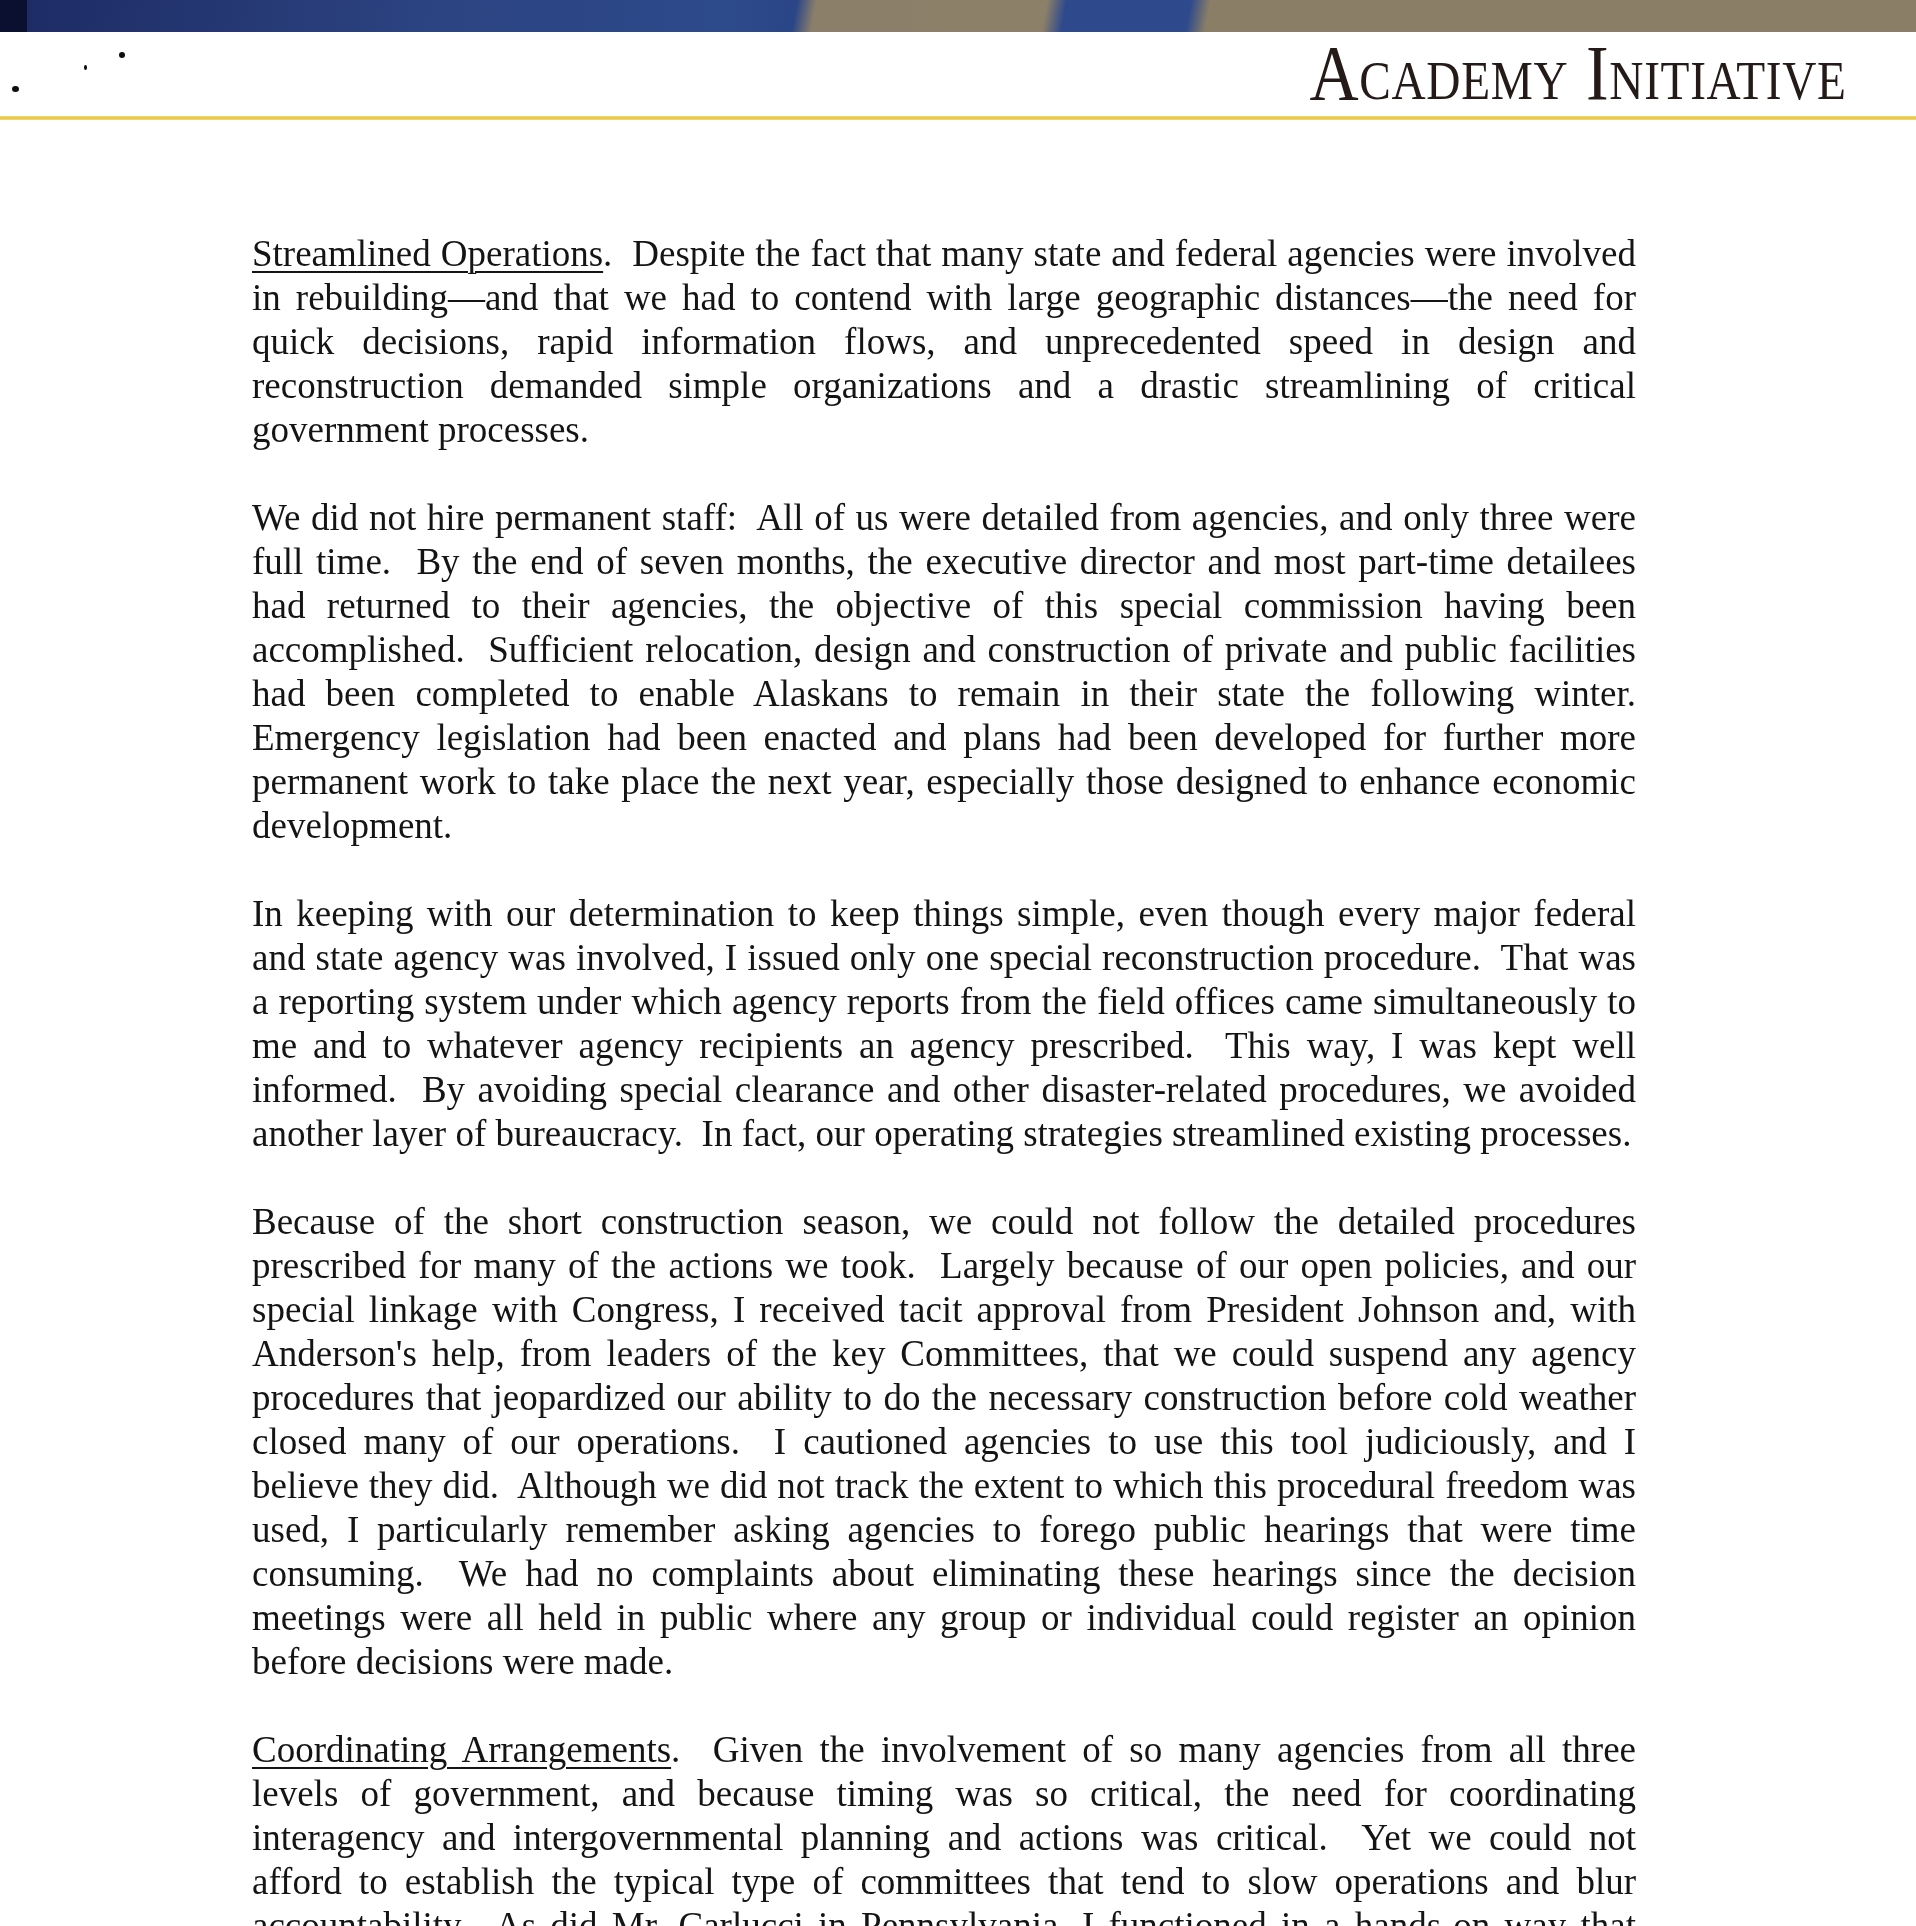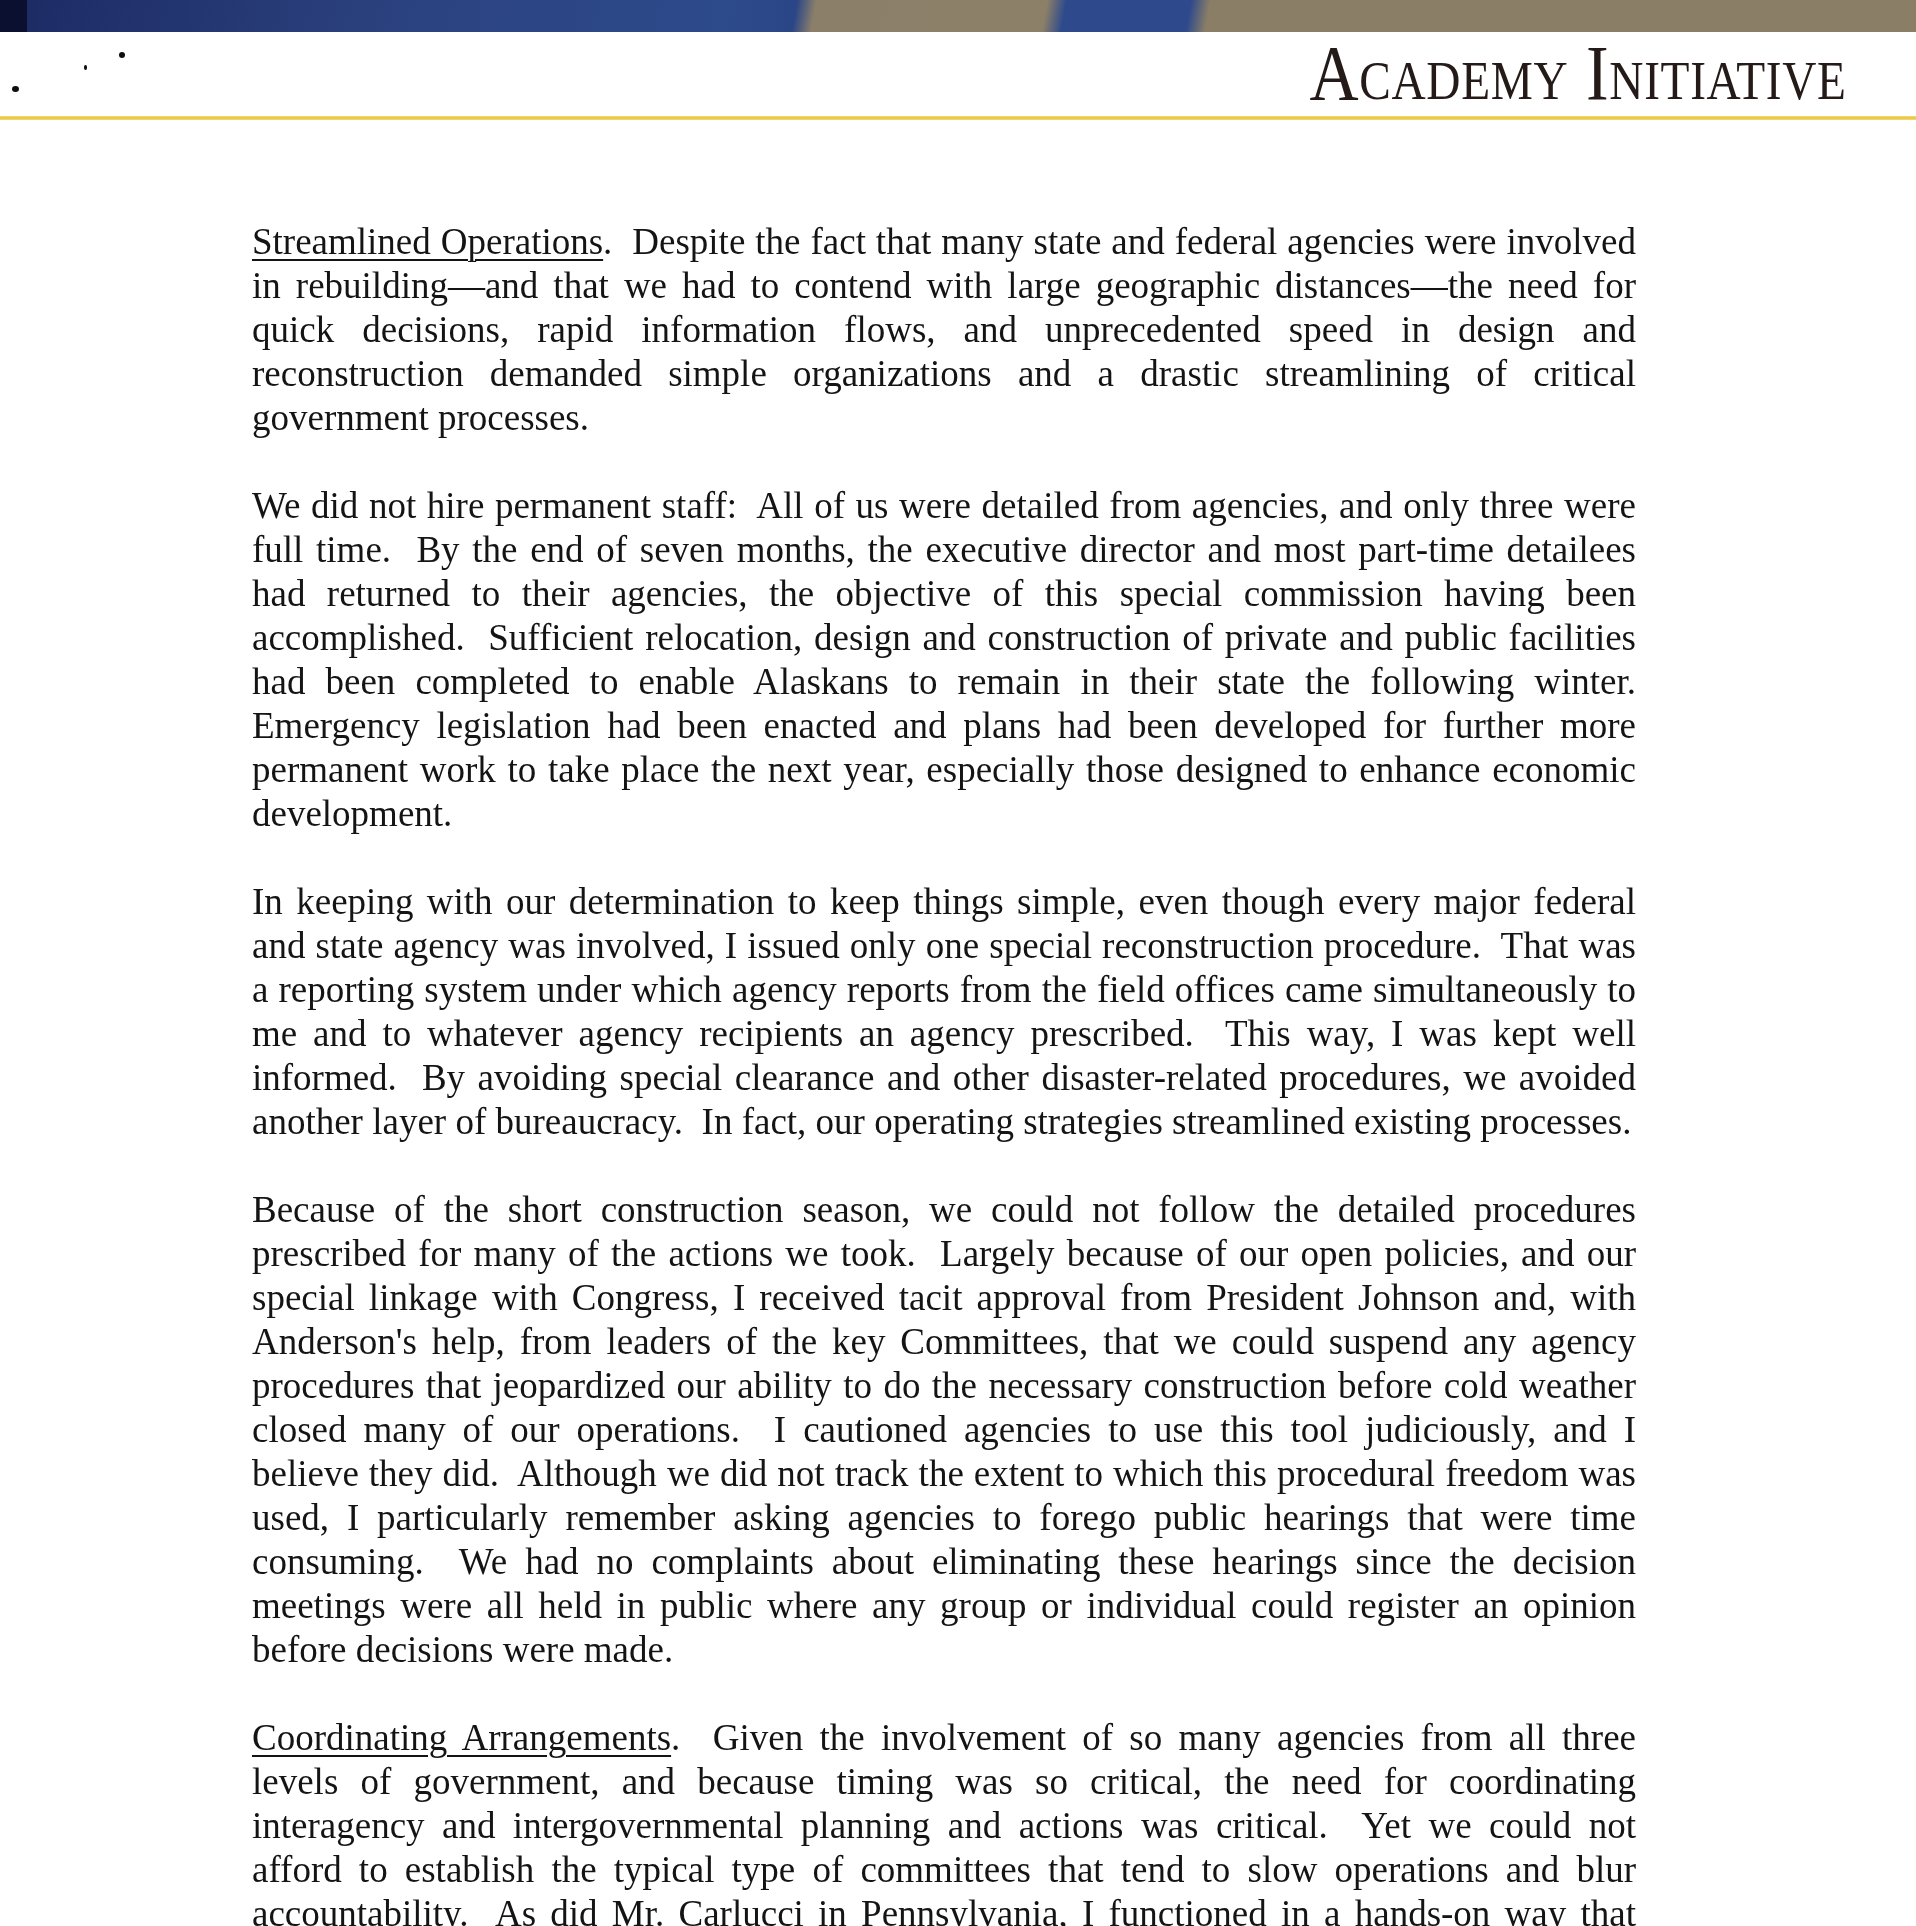"Streamlined Operations. Despite the fact" .body-text p { margin: 0 0 44px 0 -> 12px 0 44px 0 }
